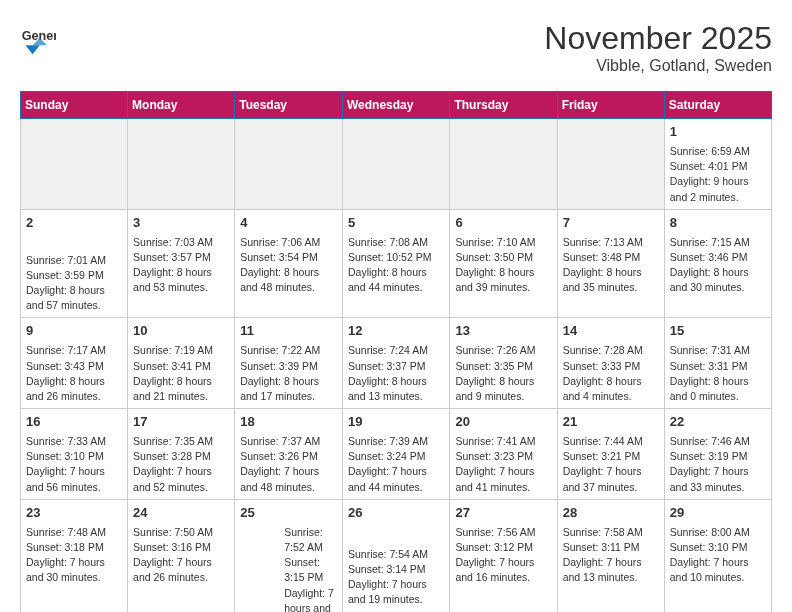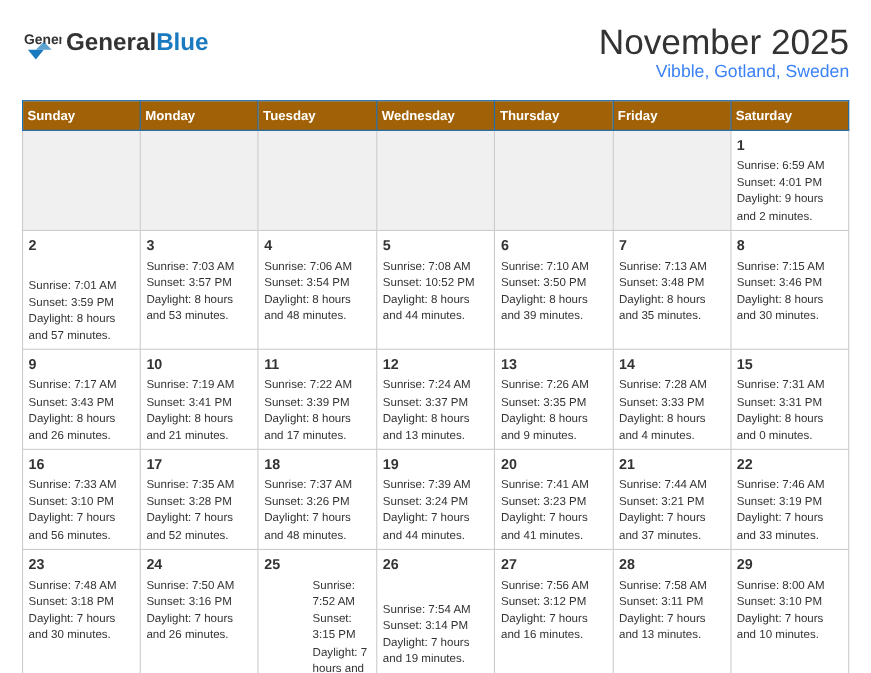"GeneralBlue" div { html: <div> <div> <span>General</span><span>Blue</span> </div> </div> -> none }
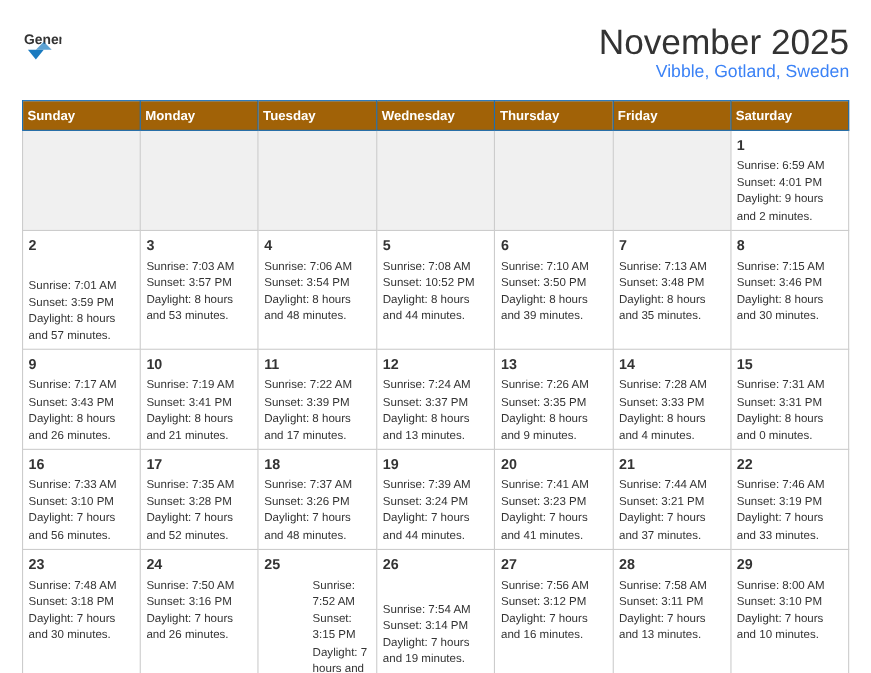"Vibble, Gotland, Sweden" .subtitle { color: #3b82f6 -> #404040 }
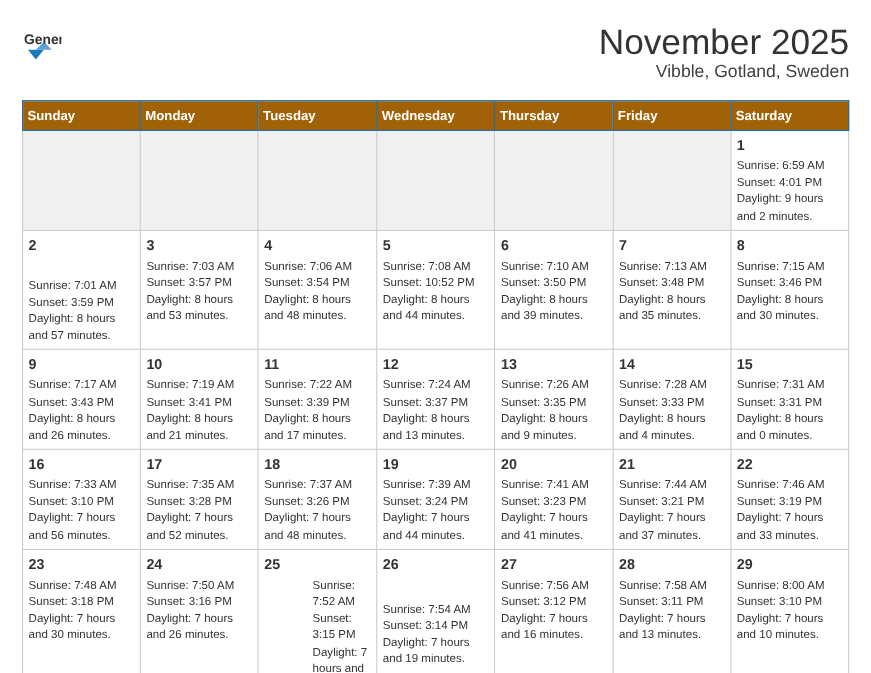"Sunday" .calendar th { background: #a16207 -> #be185d }
